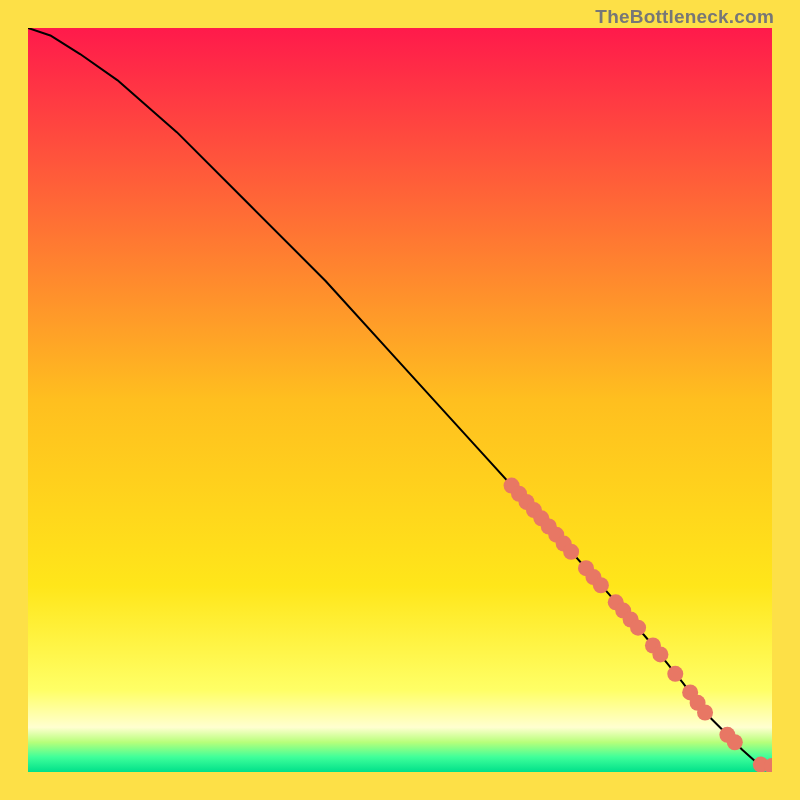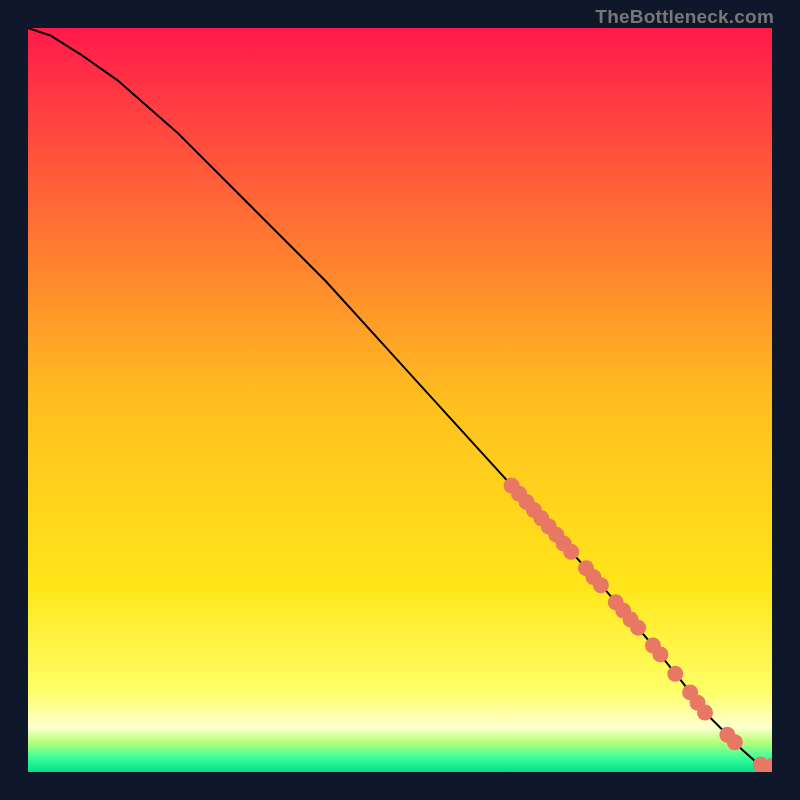"TheBottleneck.com" .stage { background: #0f172a -> #fde047 }
